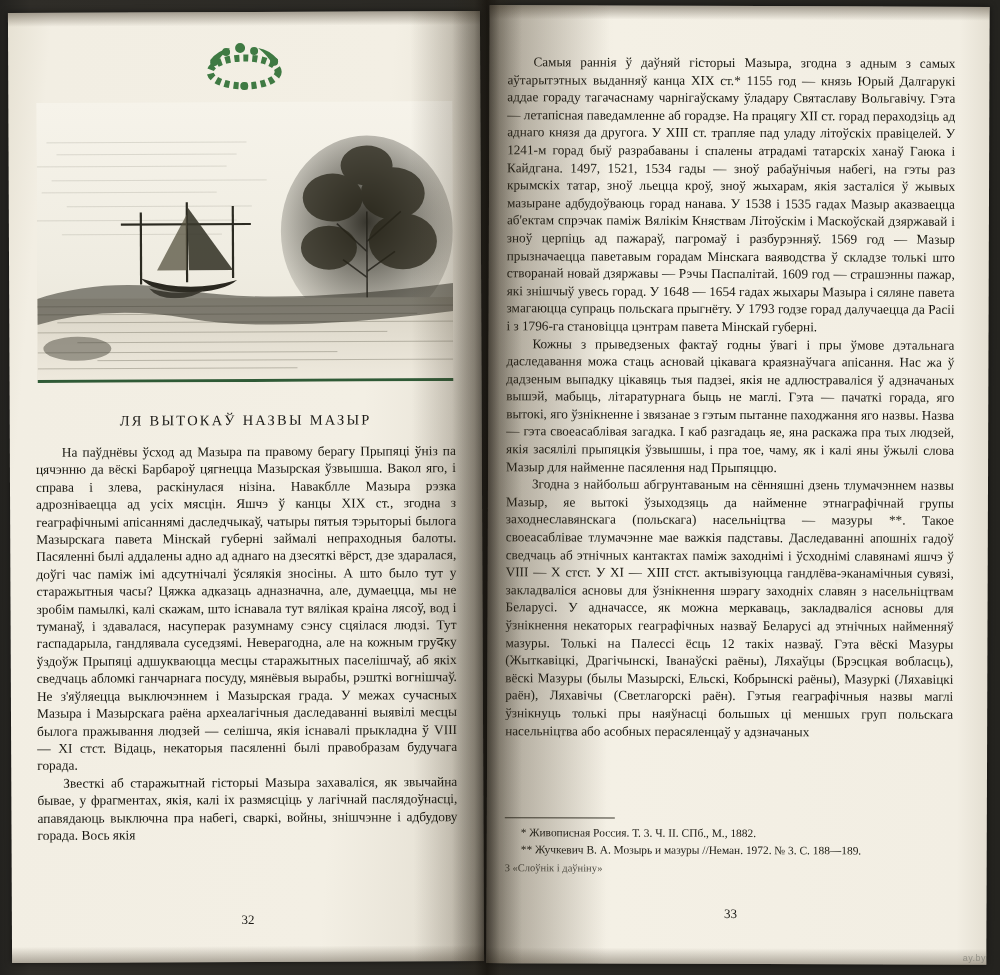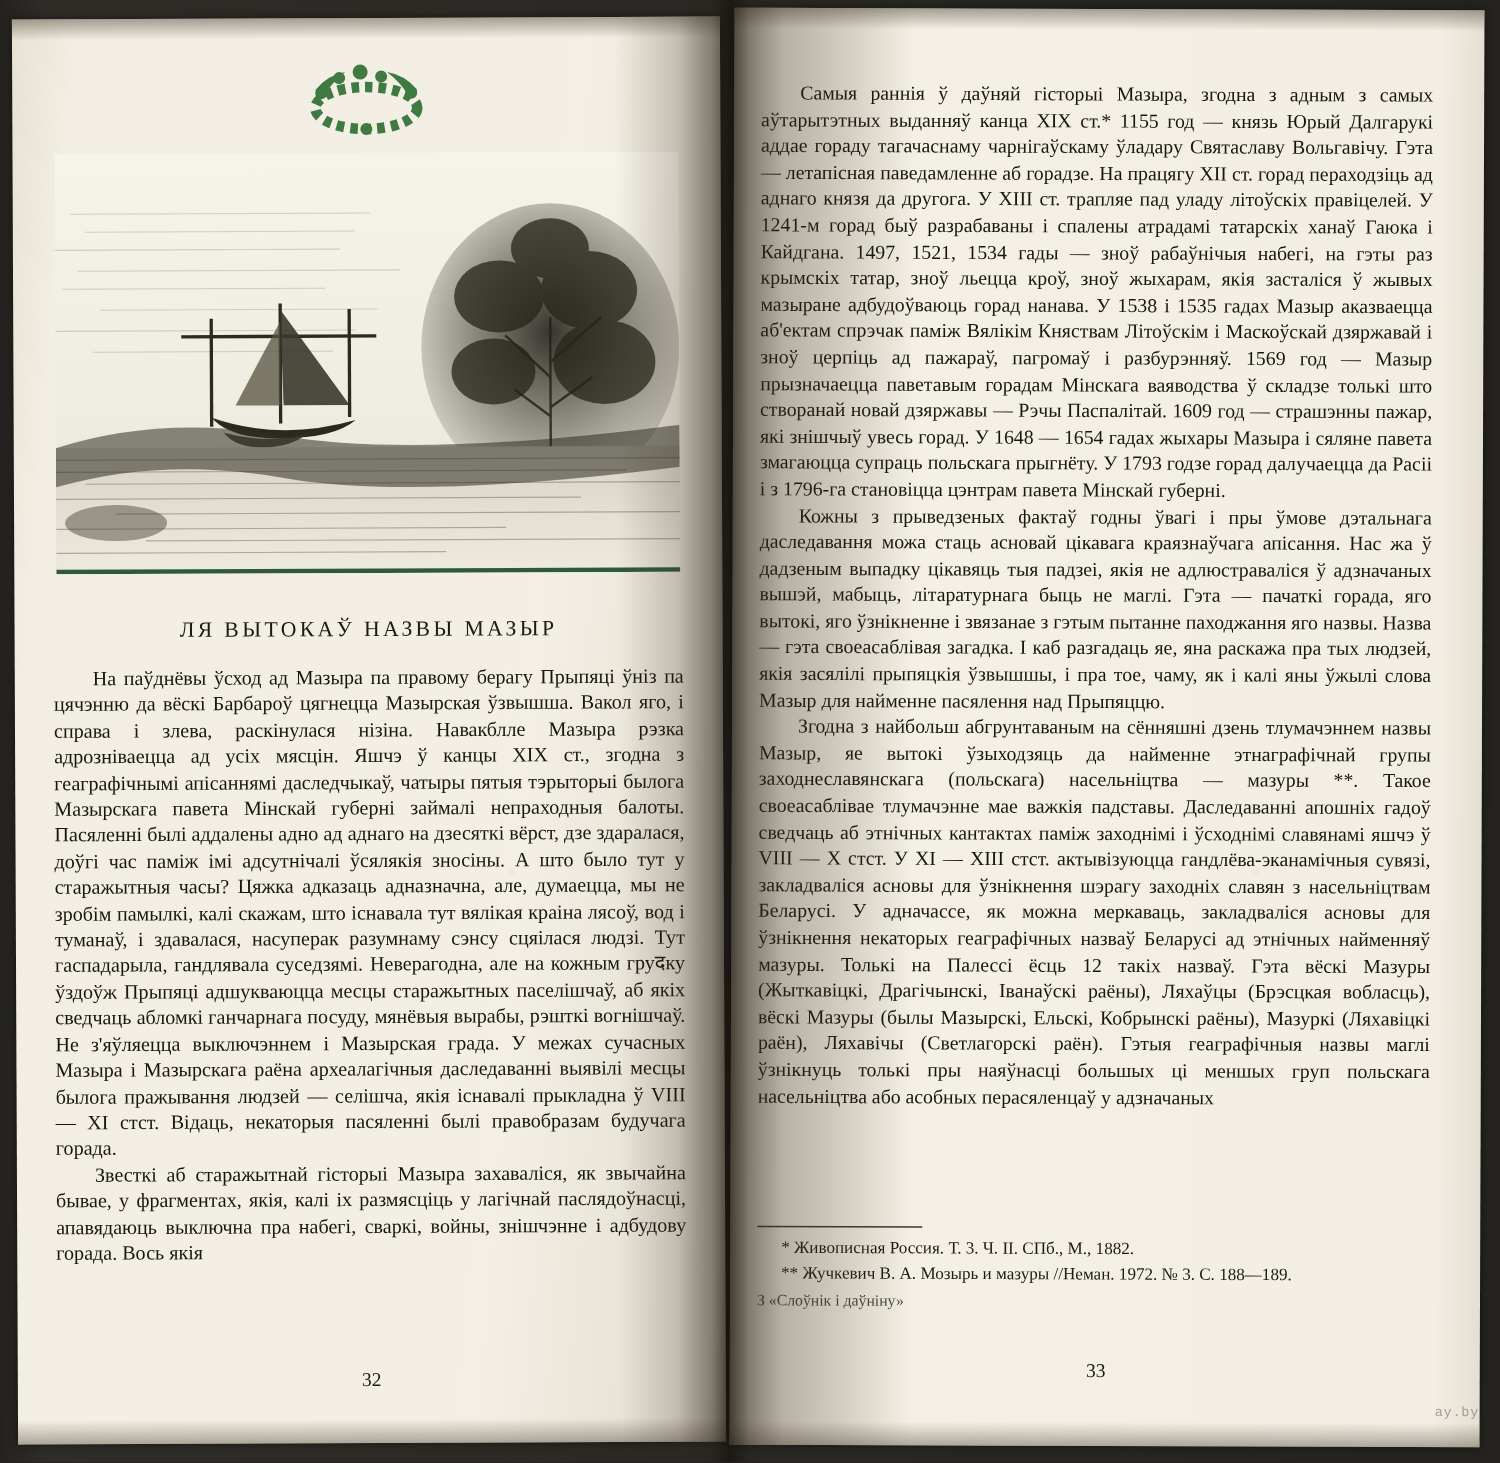"ay.by" .watermark { bottom: 28px -> 12px; font-family: Liberation Mono, monospace -> Liberation Sans, sans-serif }
